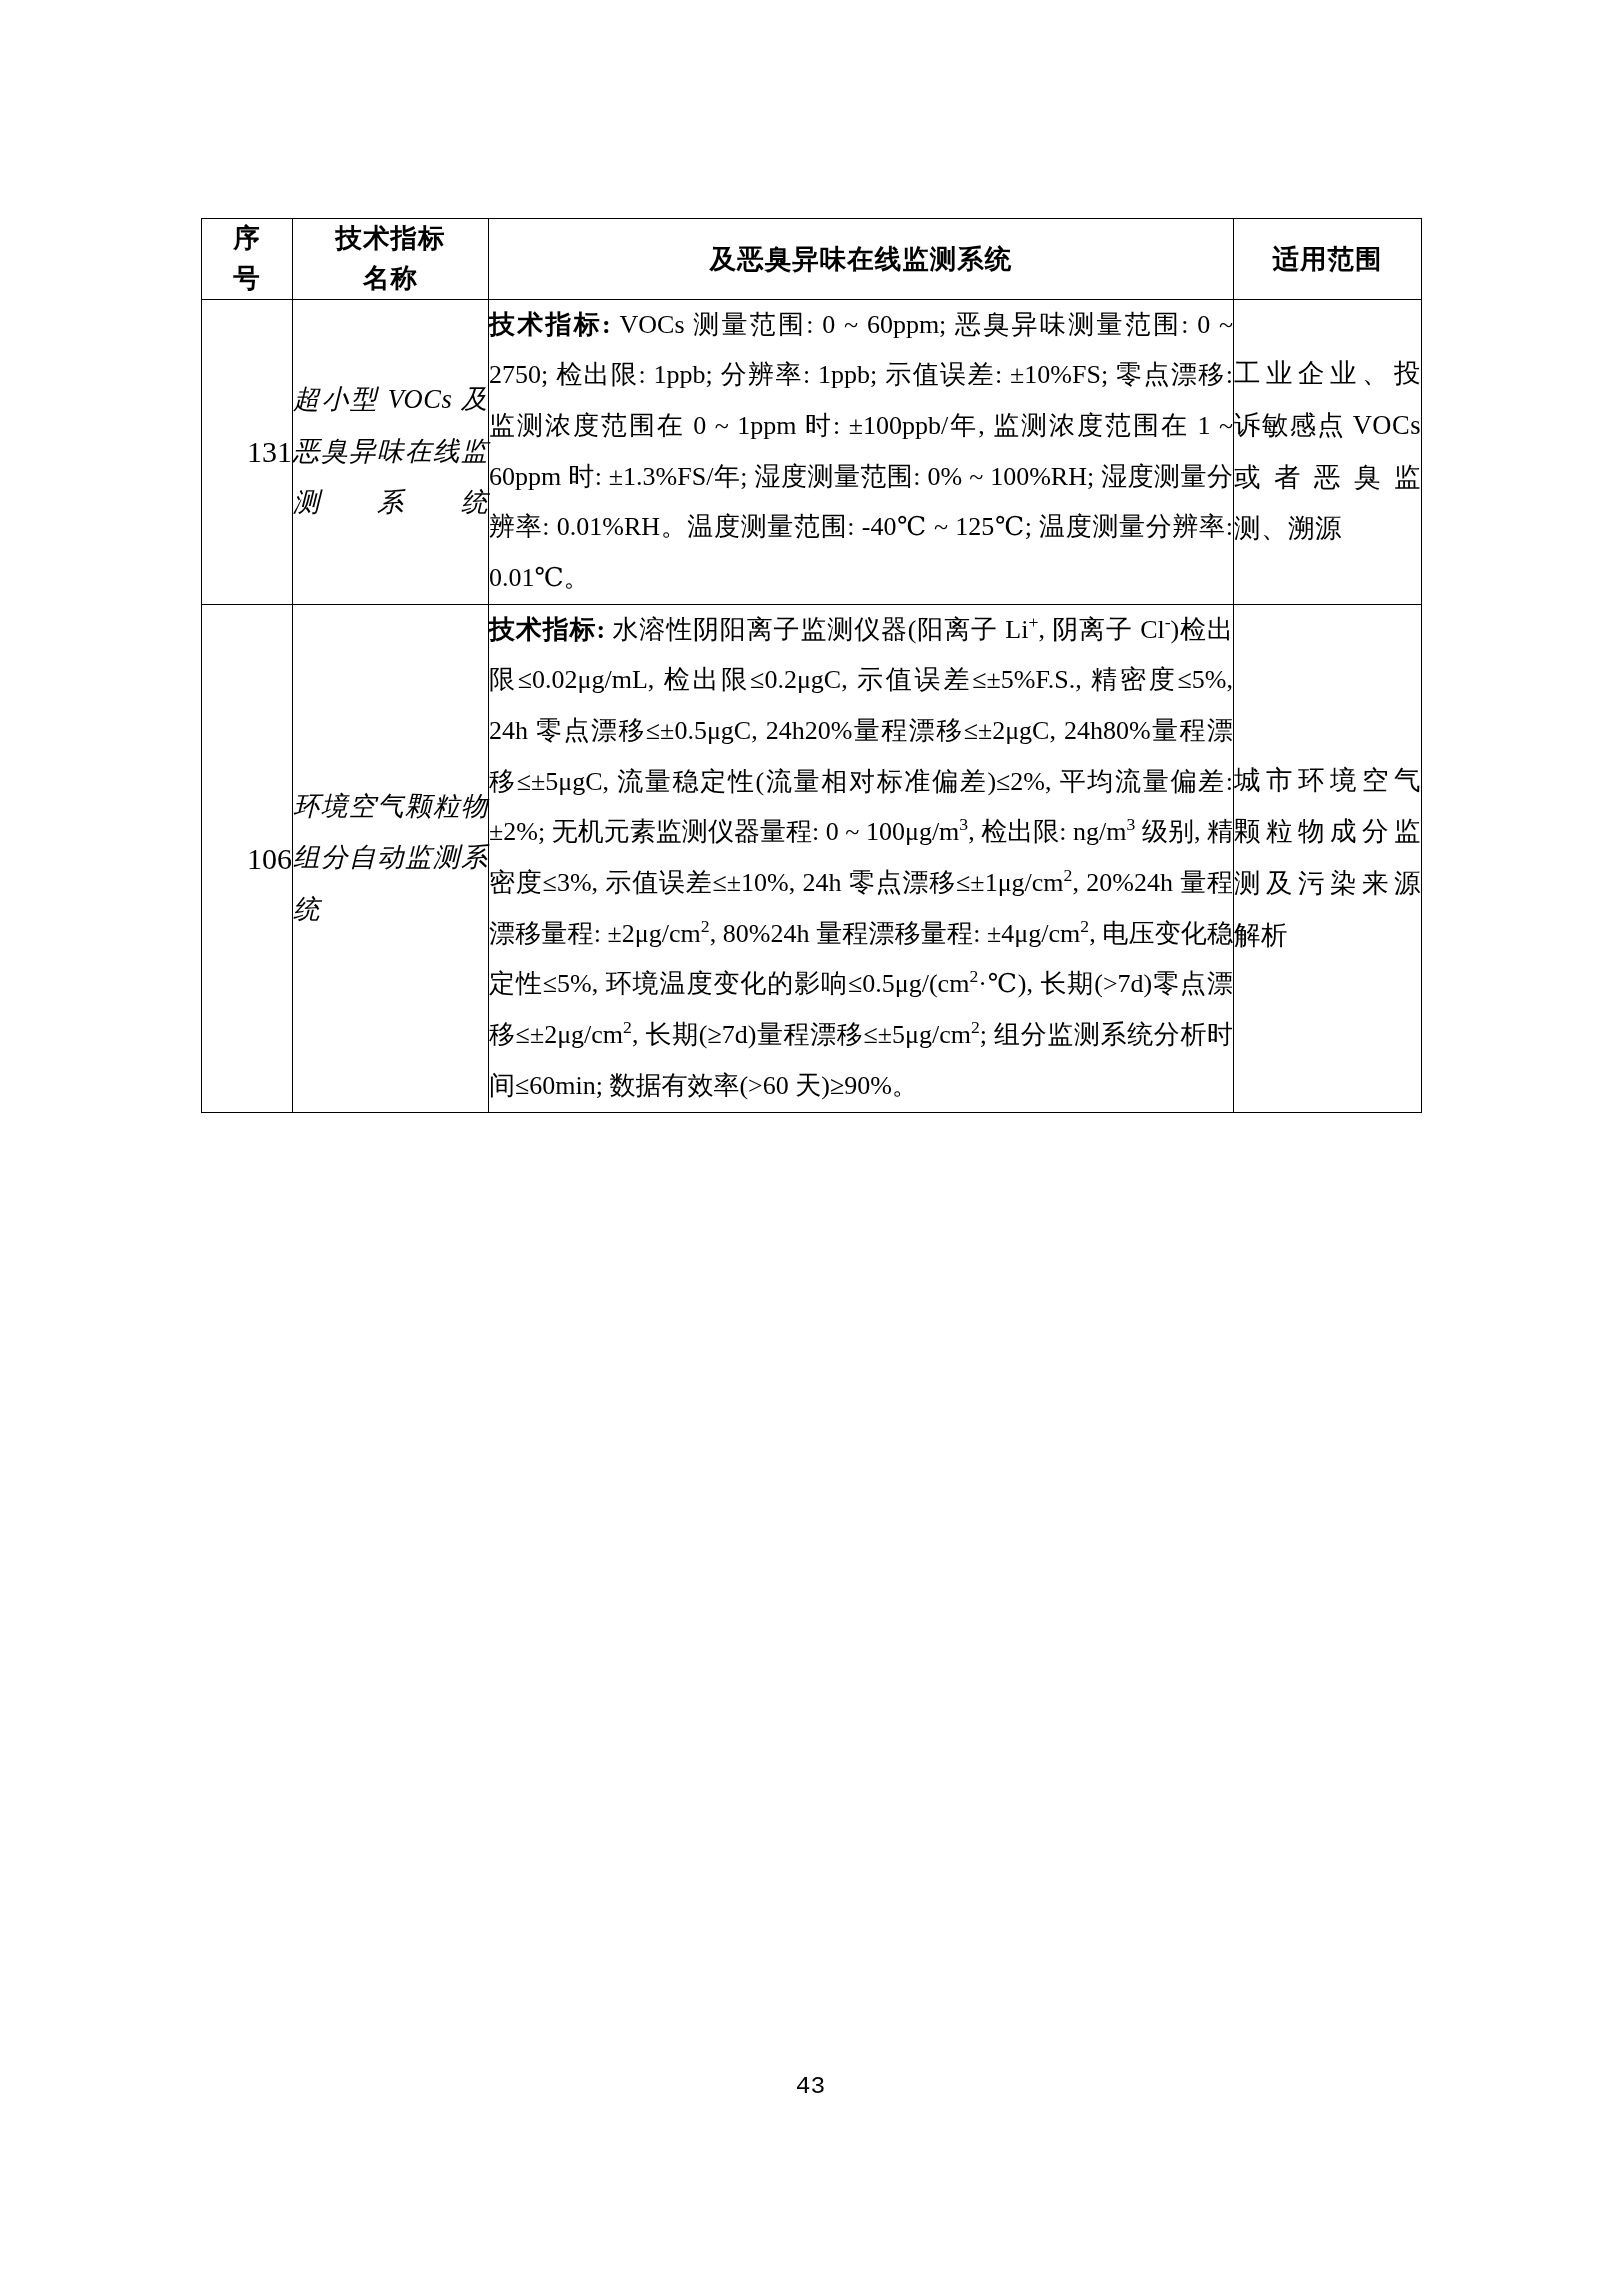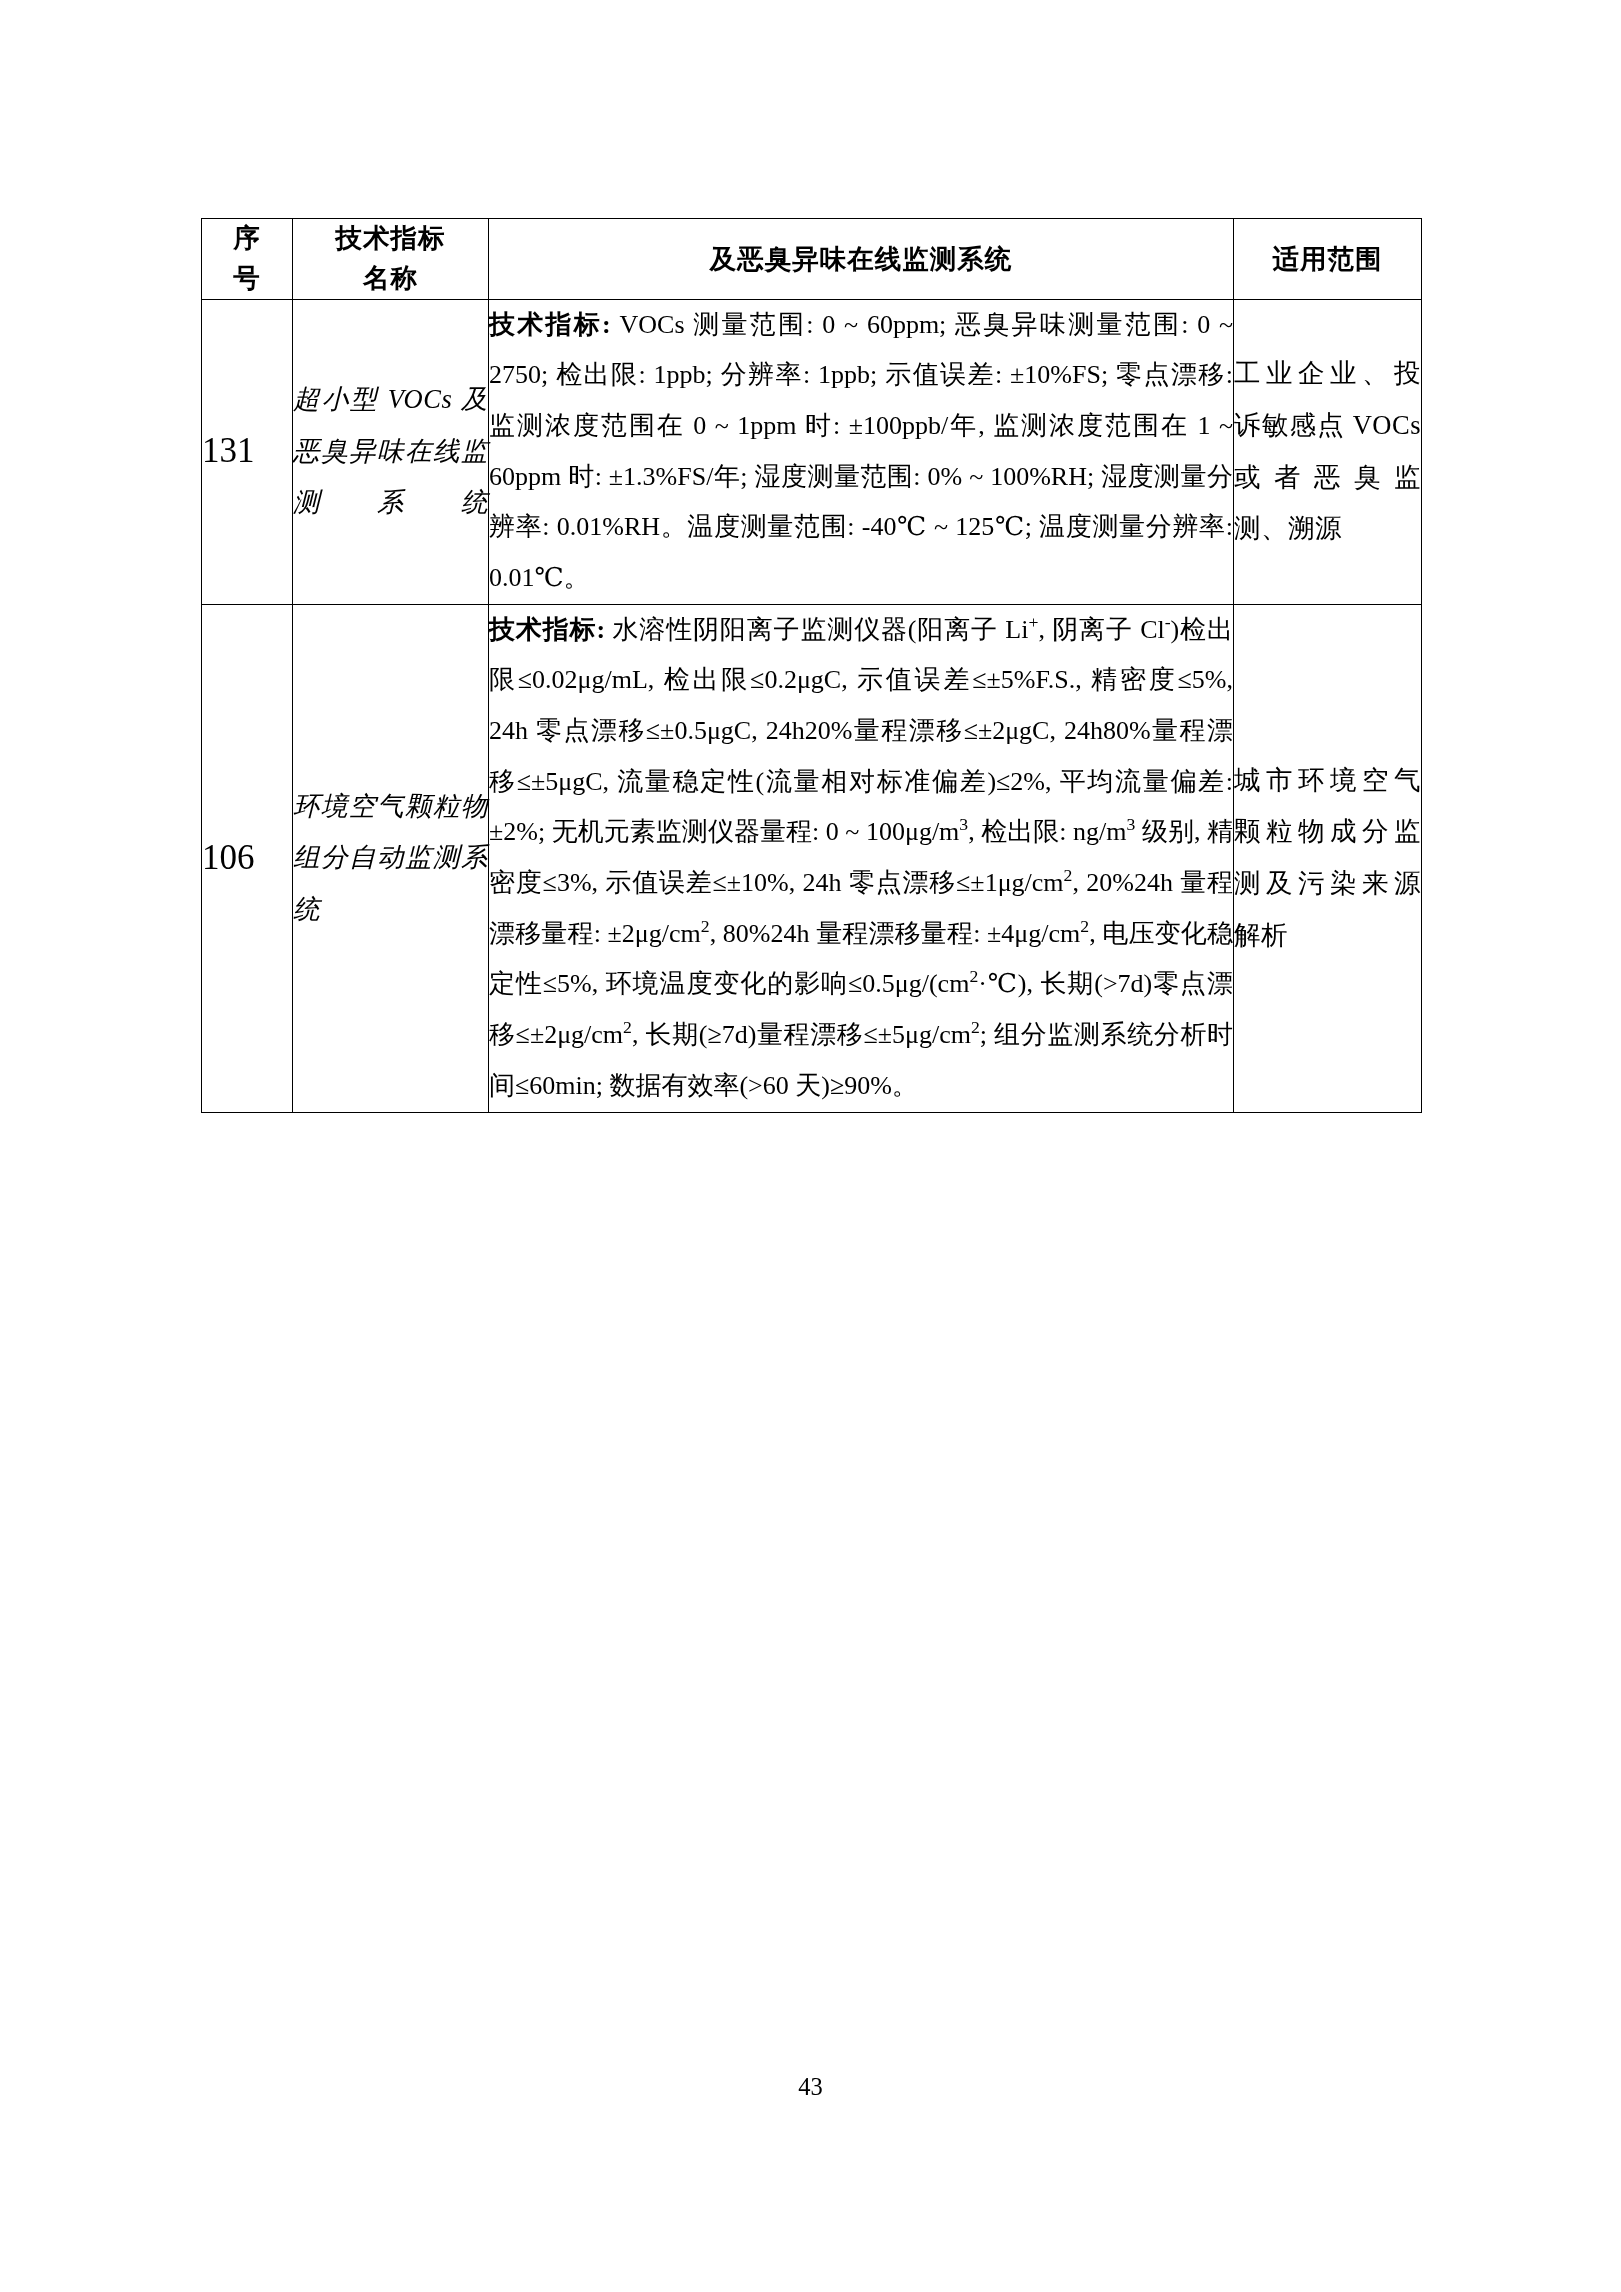"131" .cell-no { font-size: 35px -> 30px; text-align: left -> right }
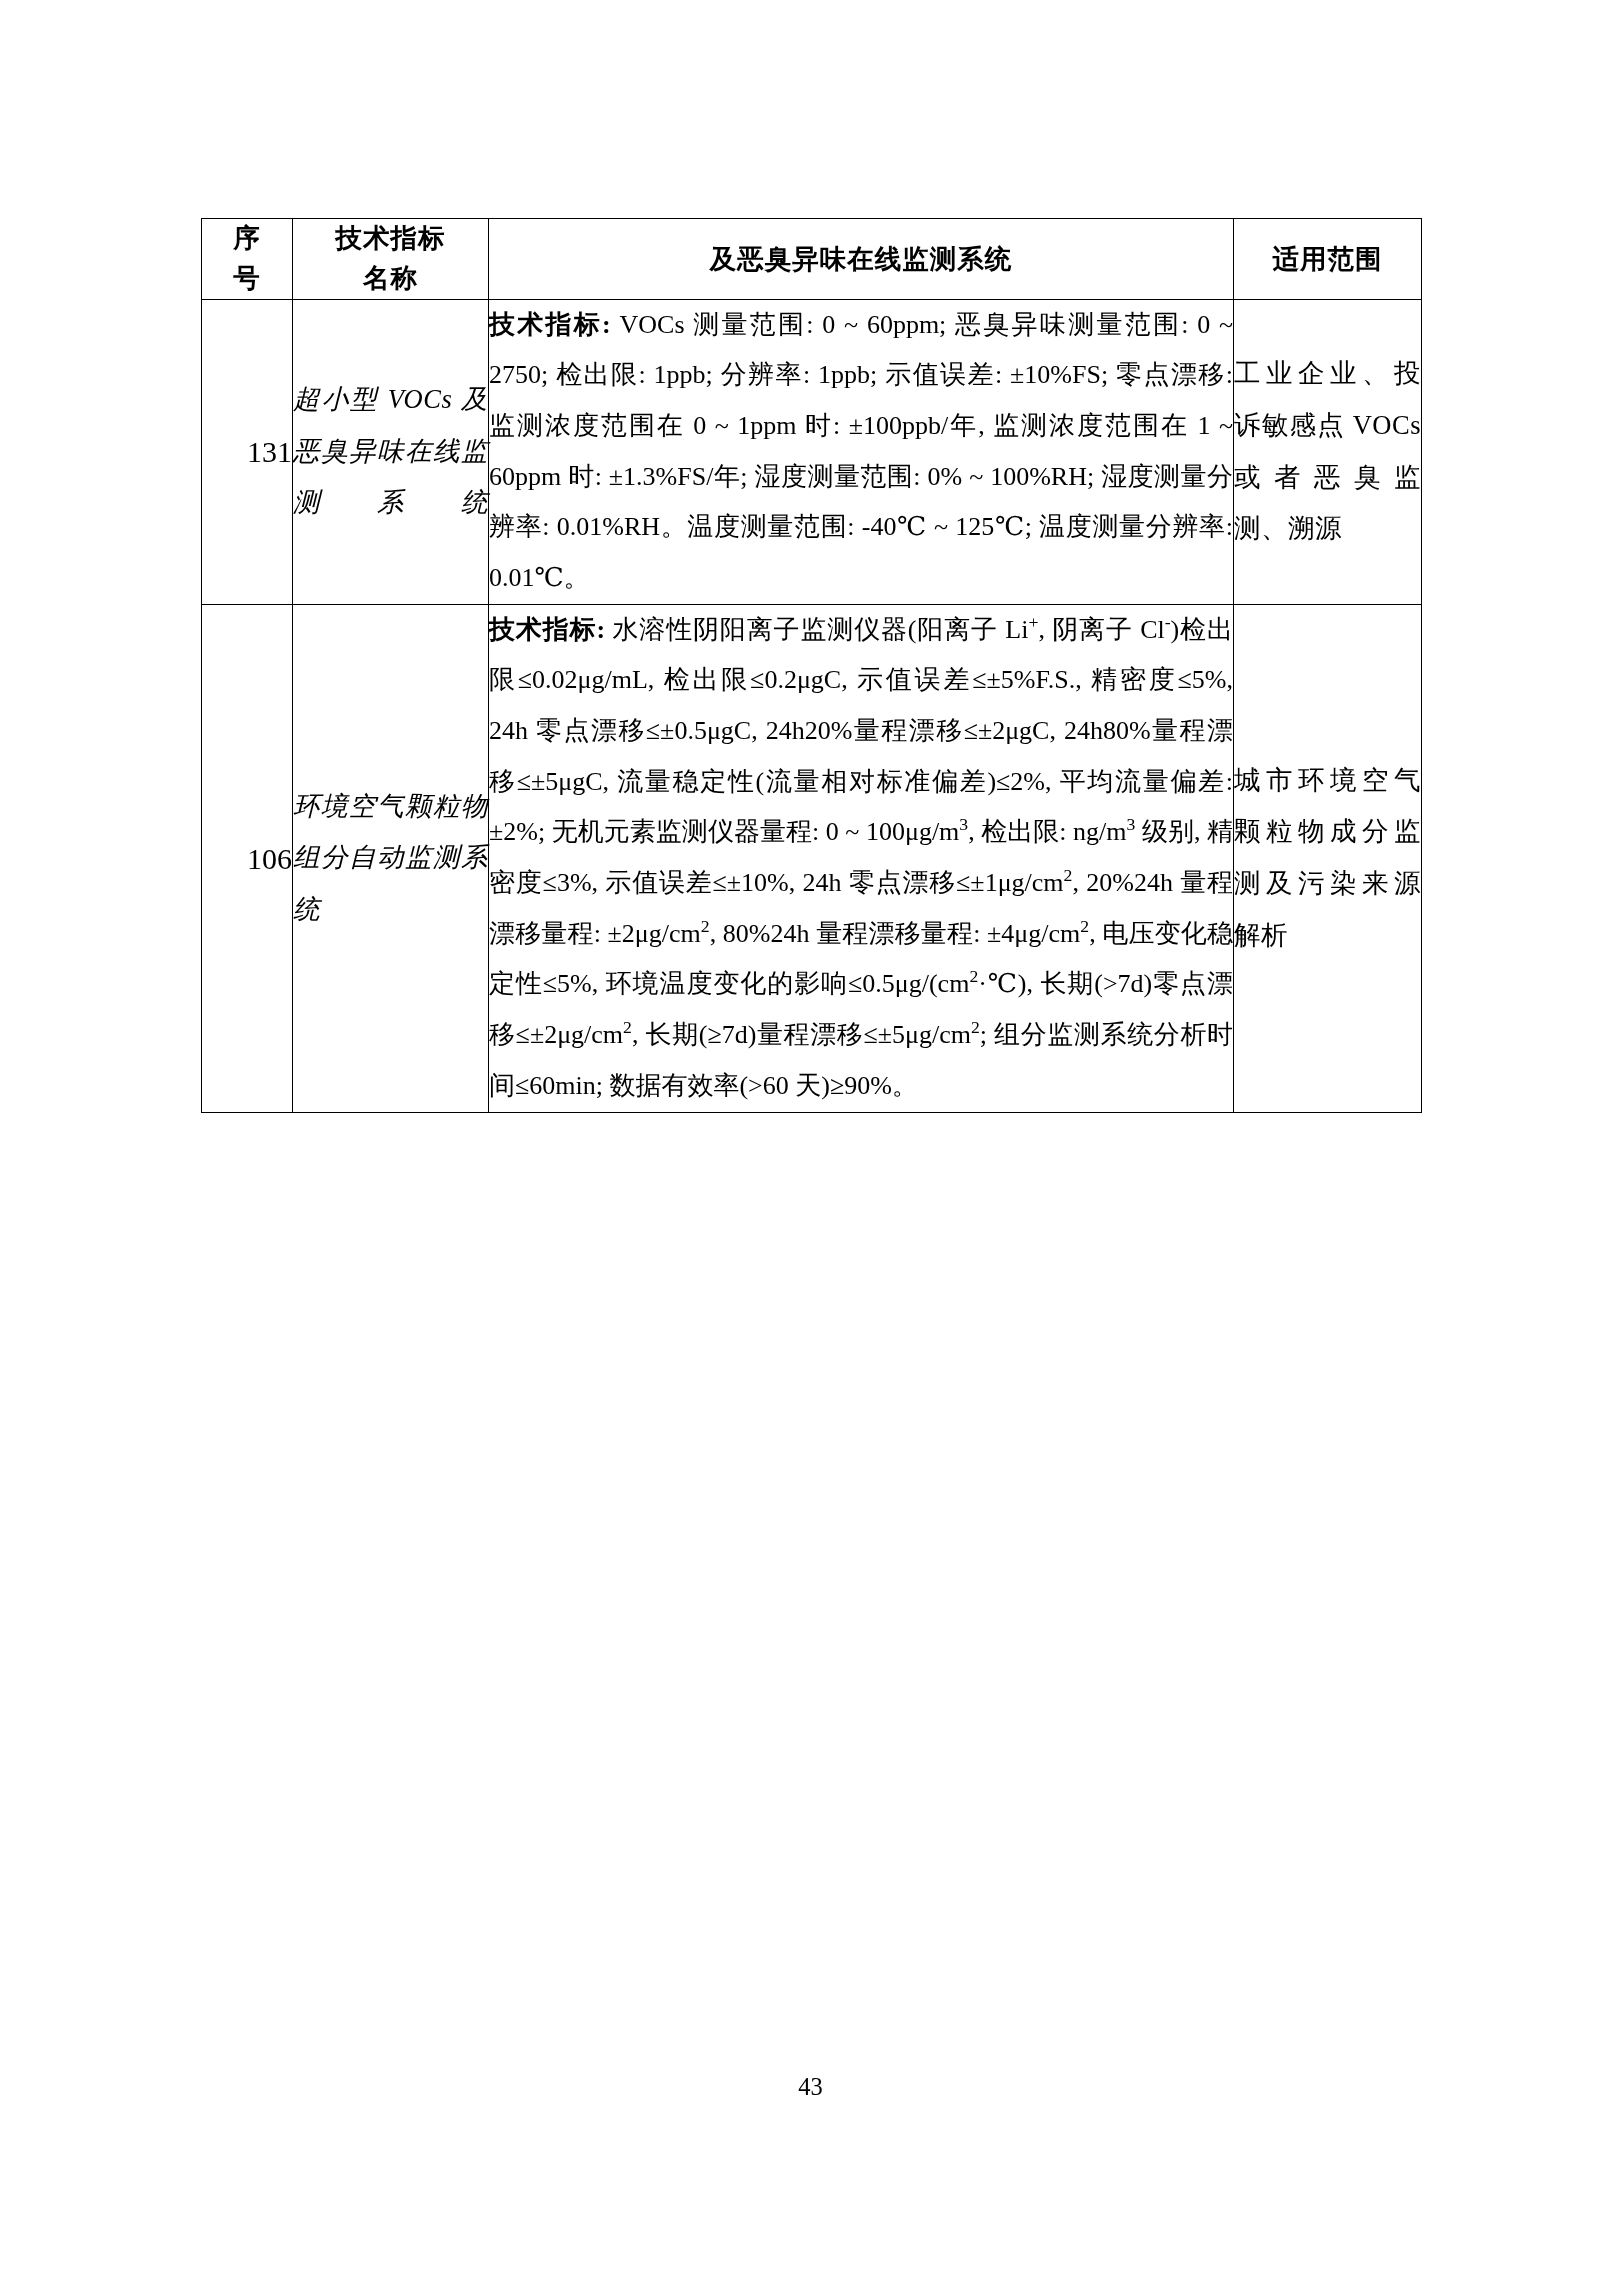"43" .pagenum { font-family: Liberation Serif, serif -> Liberation Mono, monospace }
